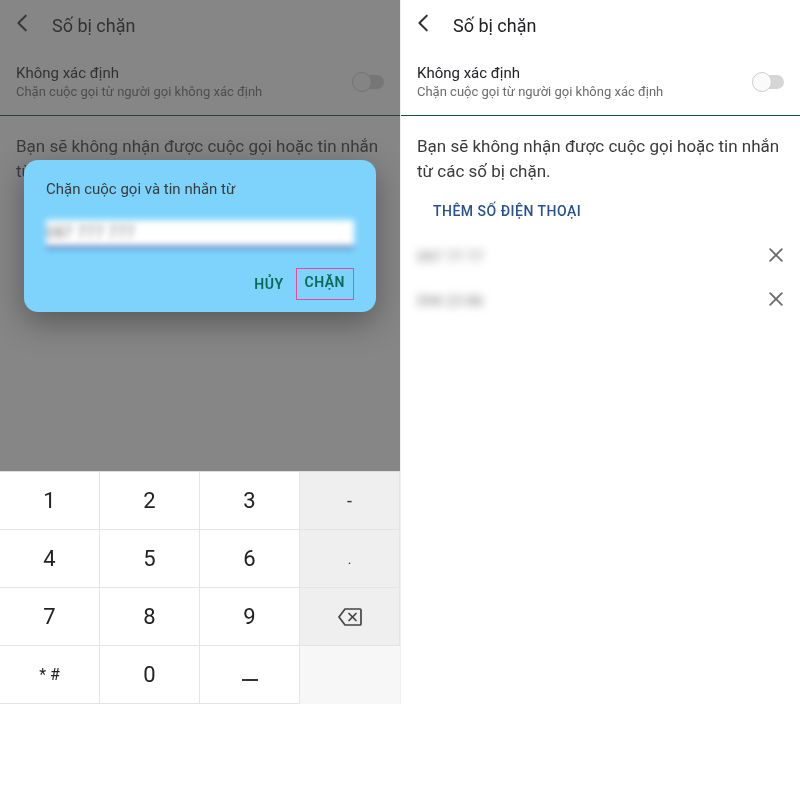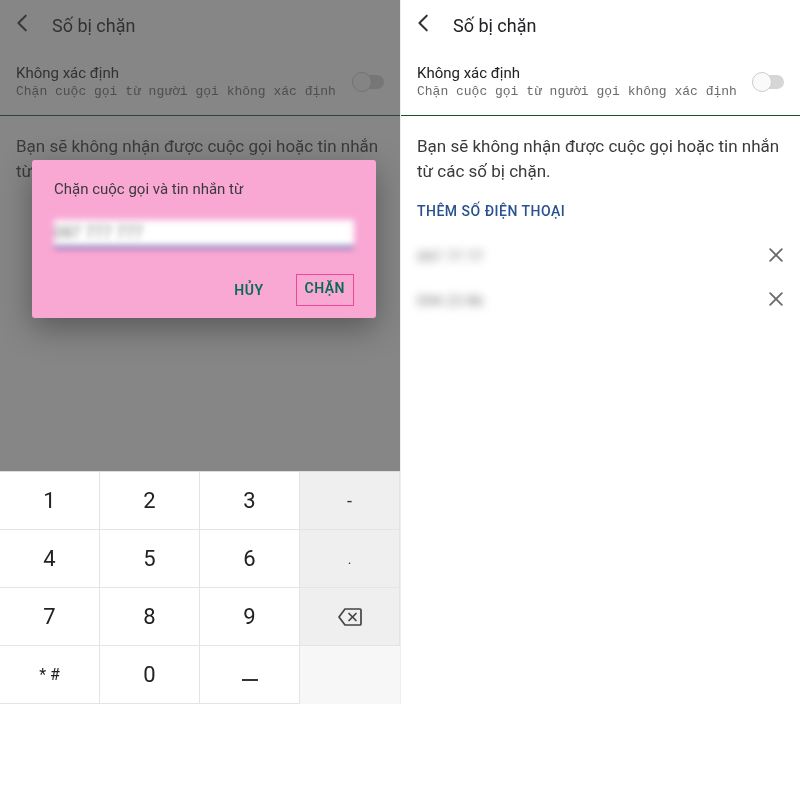"Chặn cuộc gọi từ người" .setting-sub { font-family: Liberation Mono, monospace -> none }
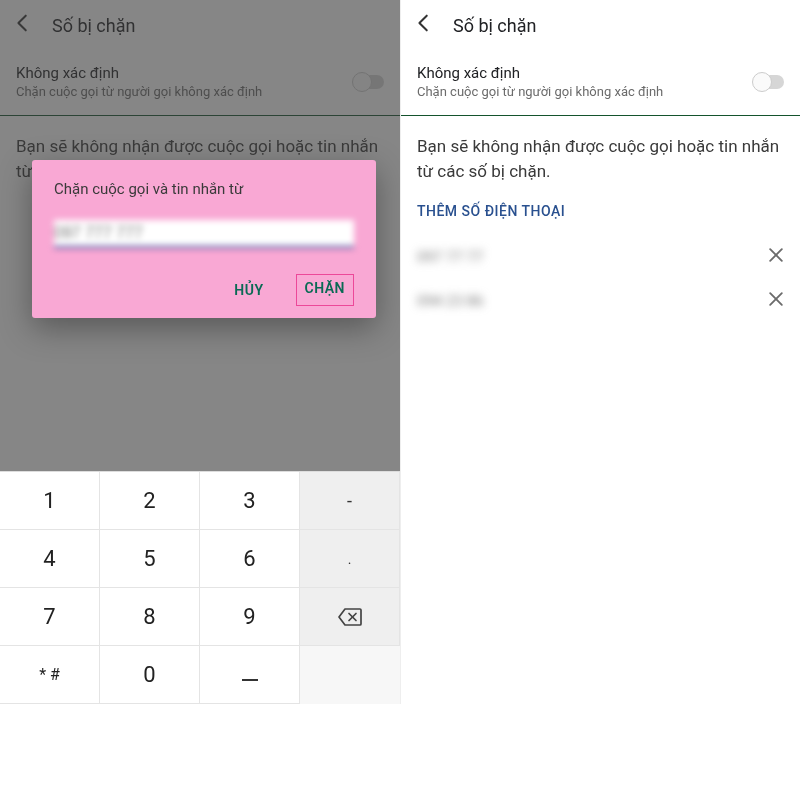"Chặn cuộc gọi và tin" .dialog { background: #f9a8d4 -> #7dd3fc; border-radius: 3px -> 14px; left: 32px -> 24px }
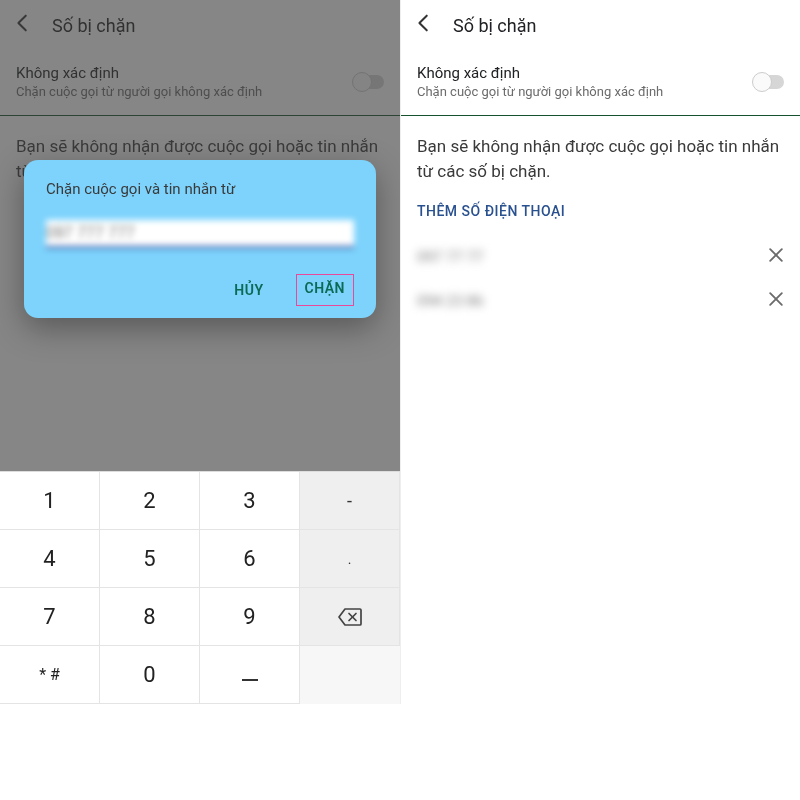"THÊM SỐ ĐIỆN THOẠI" .add-link { padding: 10px 16px 16px -> 10px 32px 16px }
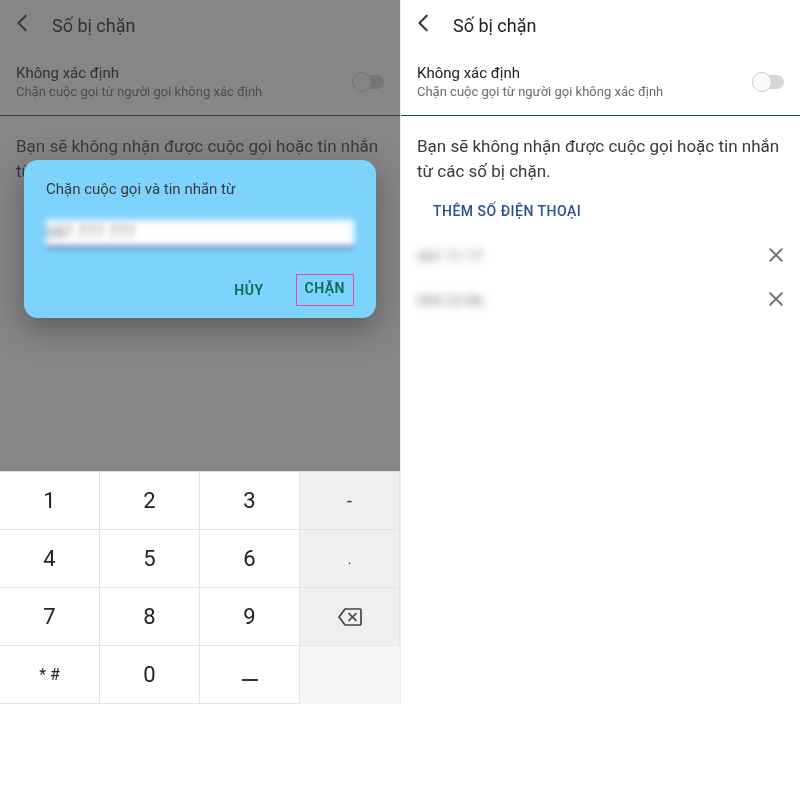"HỦY" .dialog-actions { gap: 20px -> 0; margin-top: 26px -> 20px }
